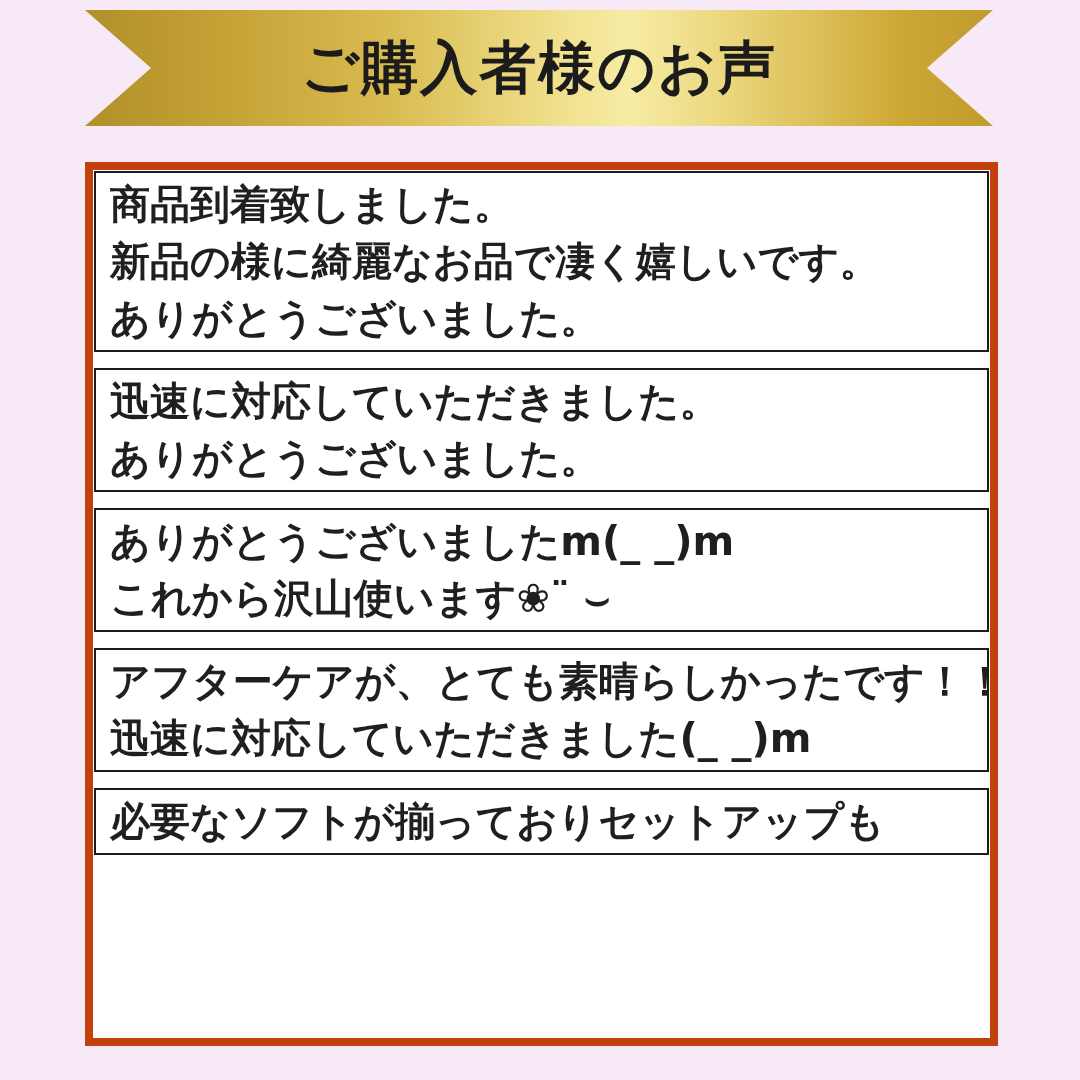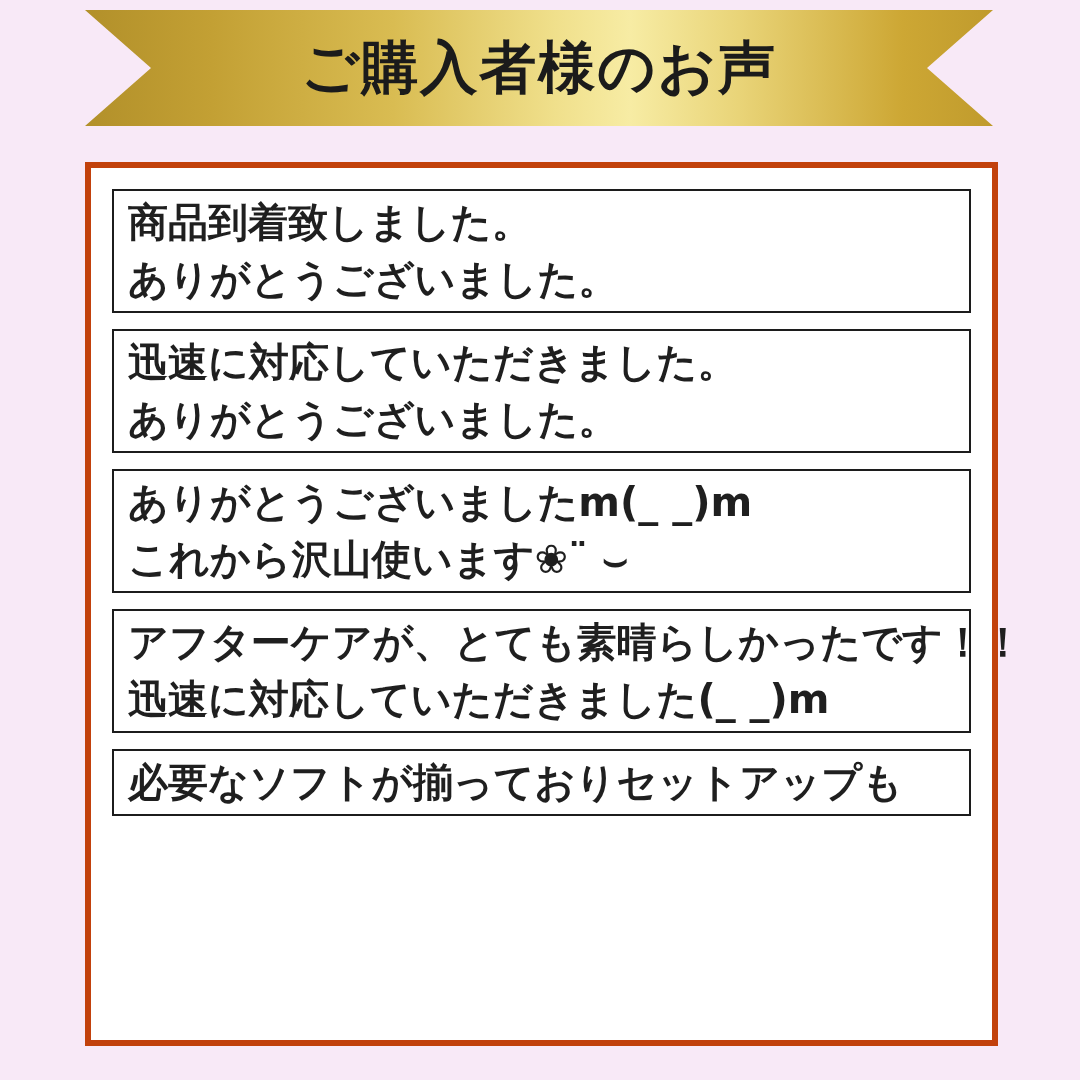"商品到着致しました。" .panel { border: 6px solid #c2410c -> 8px solid #c2410c; padding: 21px -> 1px }
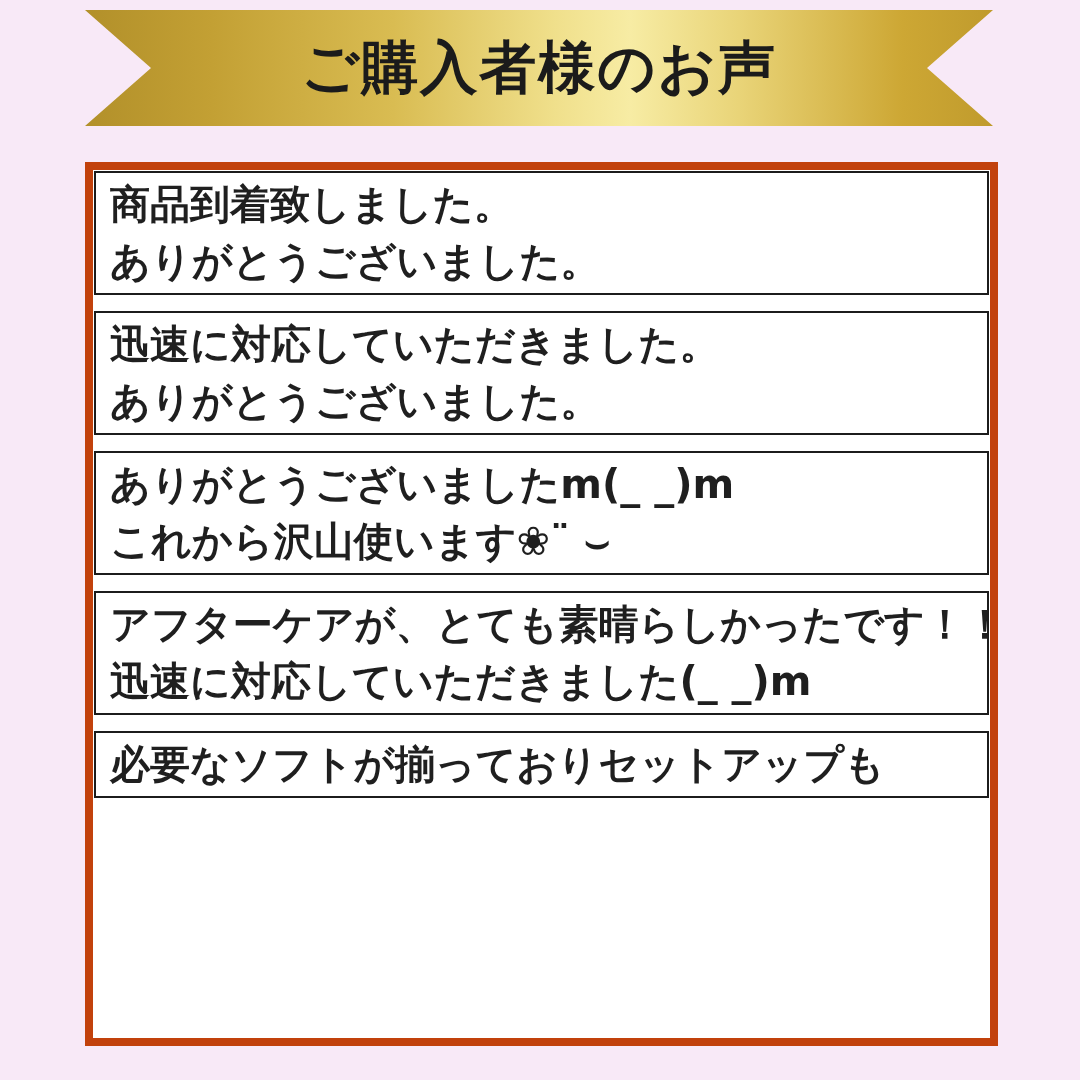"新品の様に綺麗なお品で凄く嬉しいです。" p { html: none -> <p>新品の様に綺麗なお品で凄く嬉しいです。</p> }
